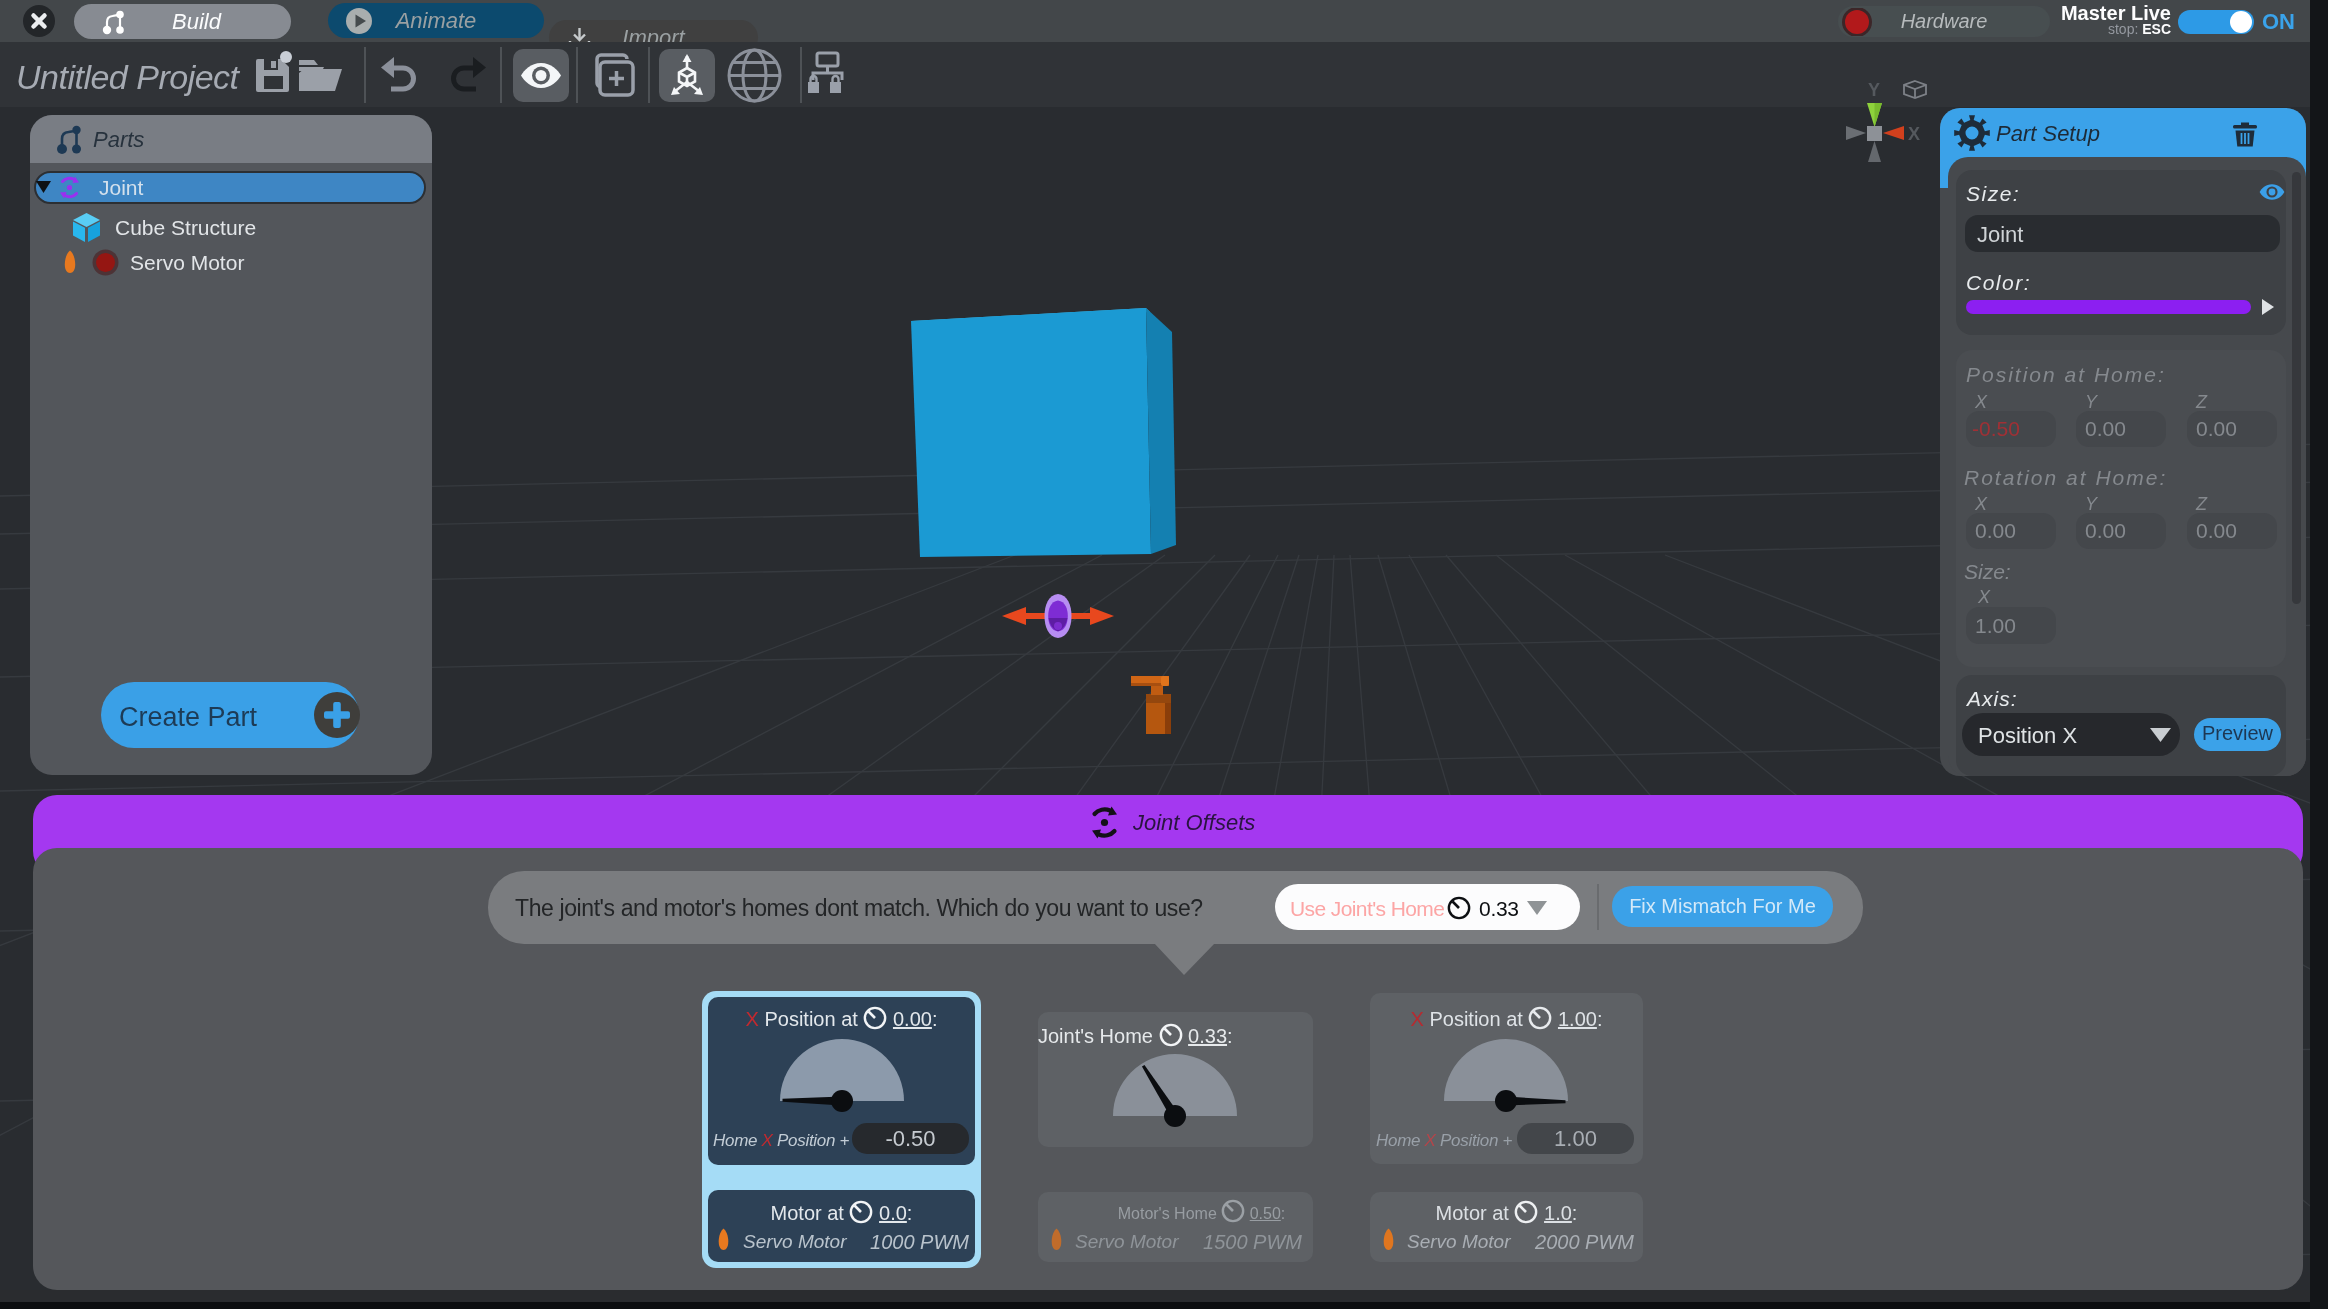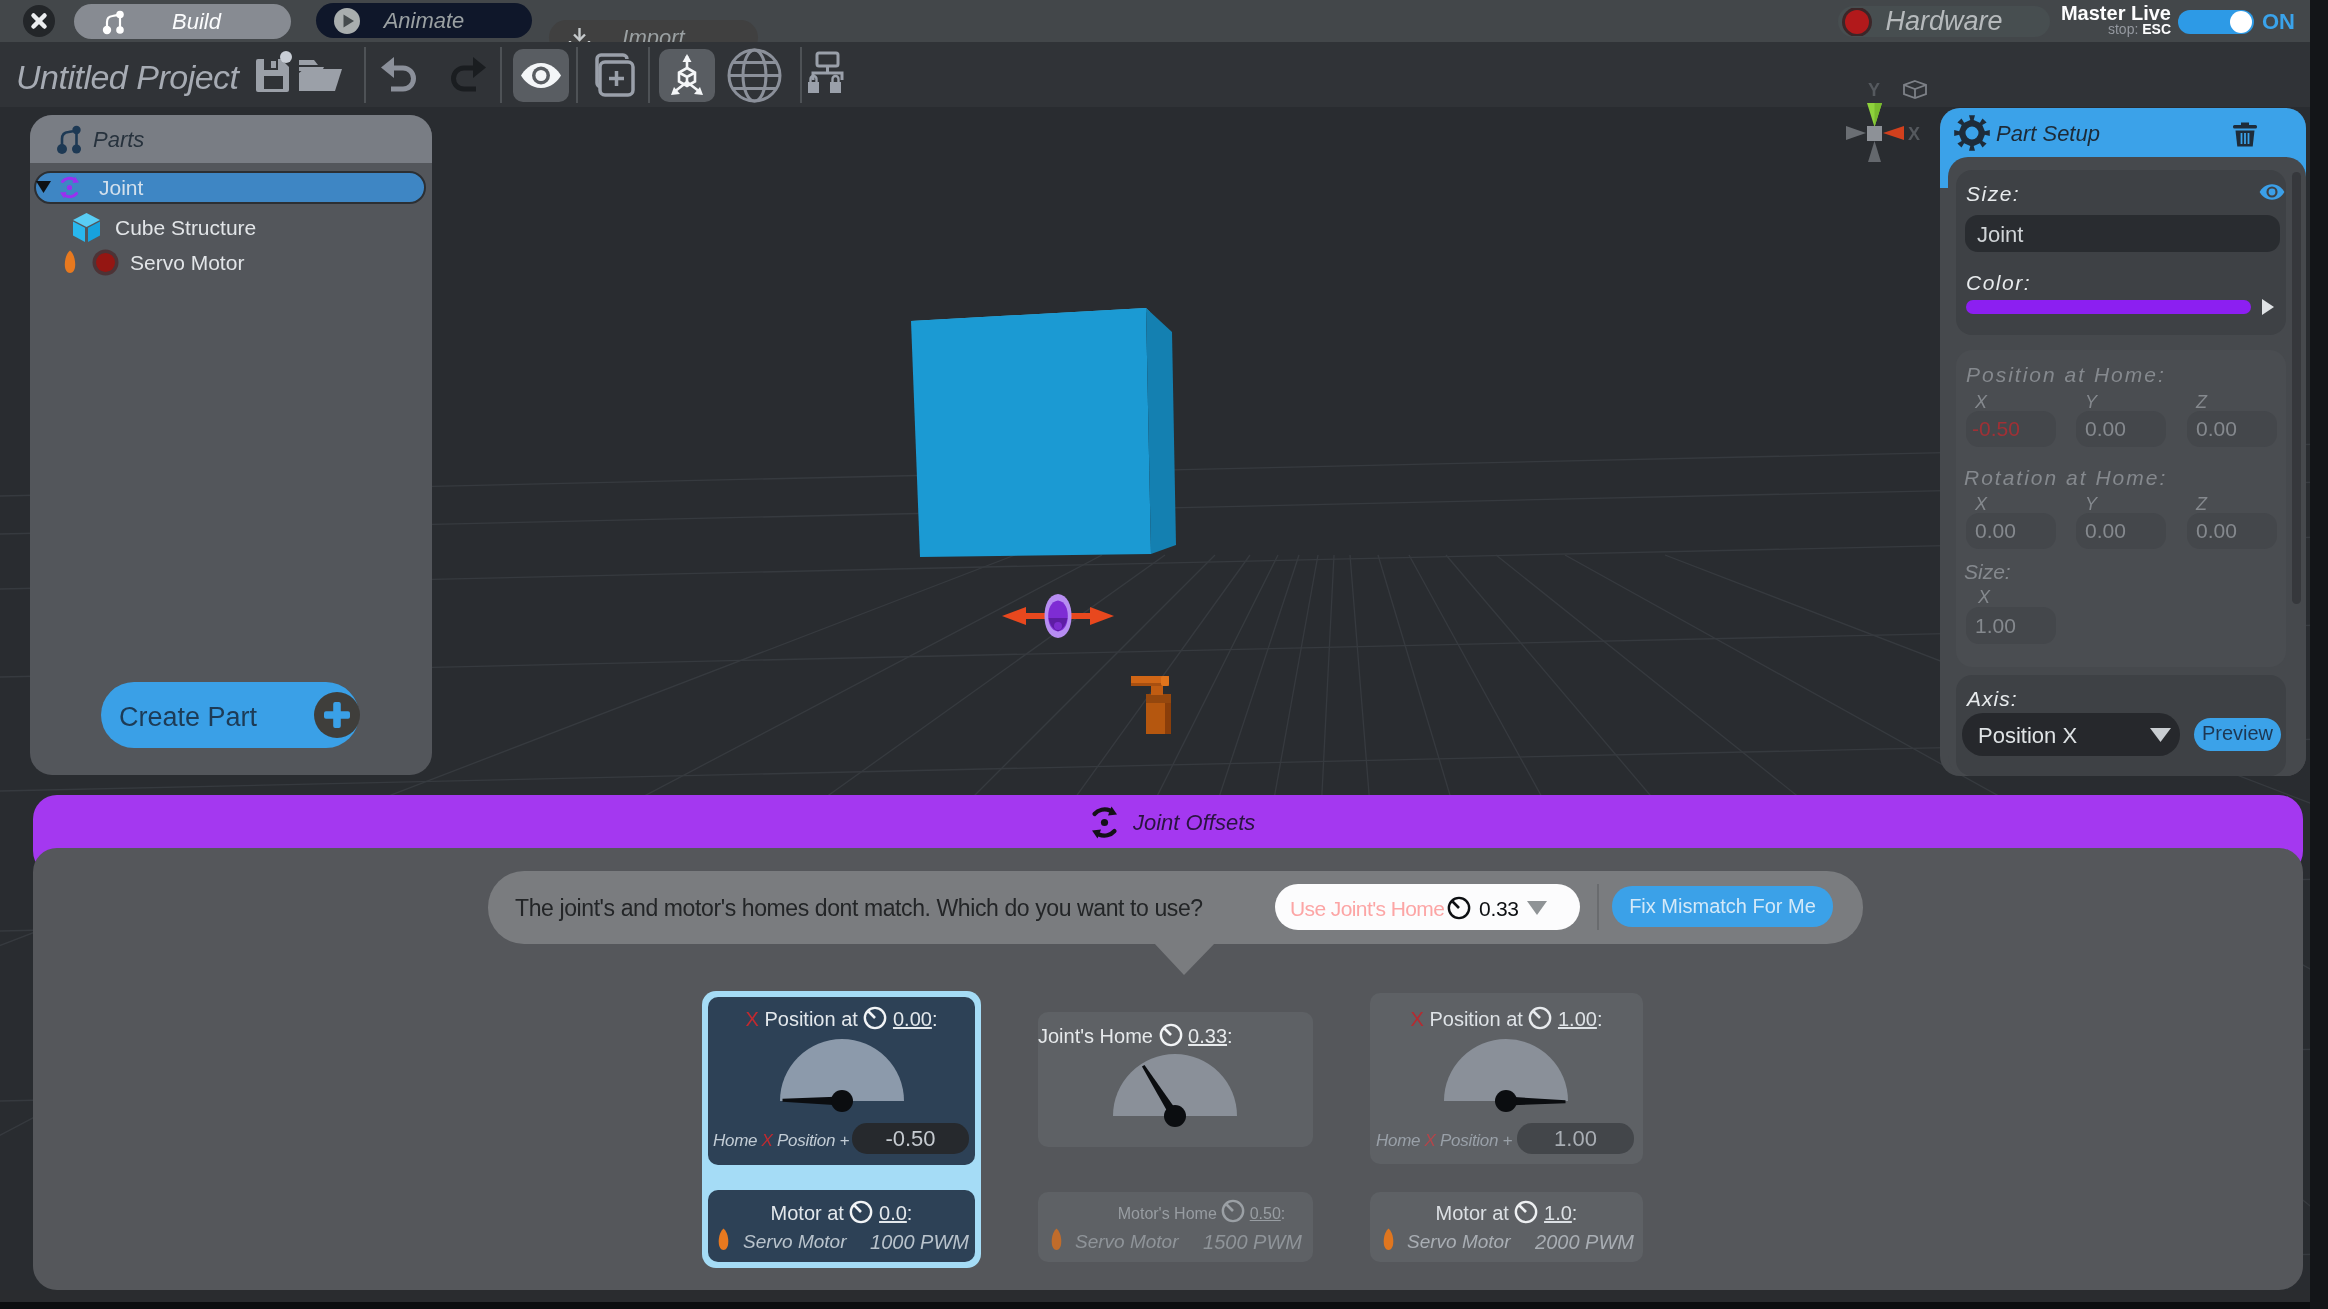"Animate" div.pill { background: #0f172a -> #0c4a6e; left: 316px -> 328px }
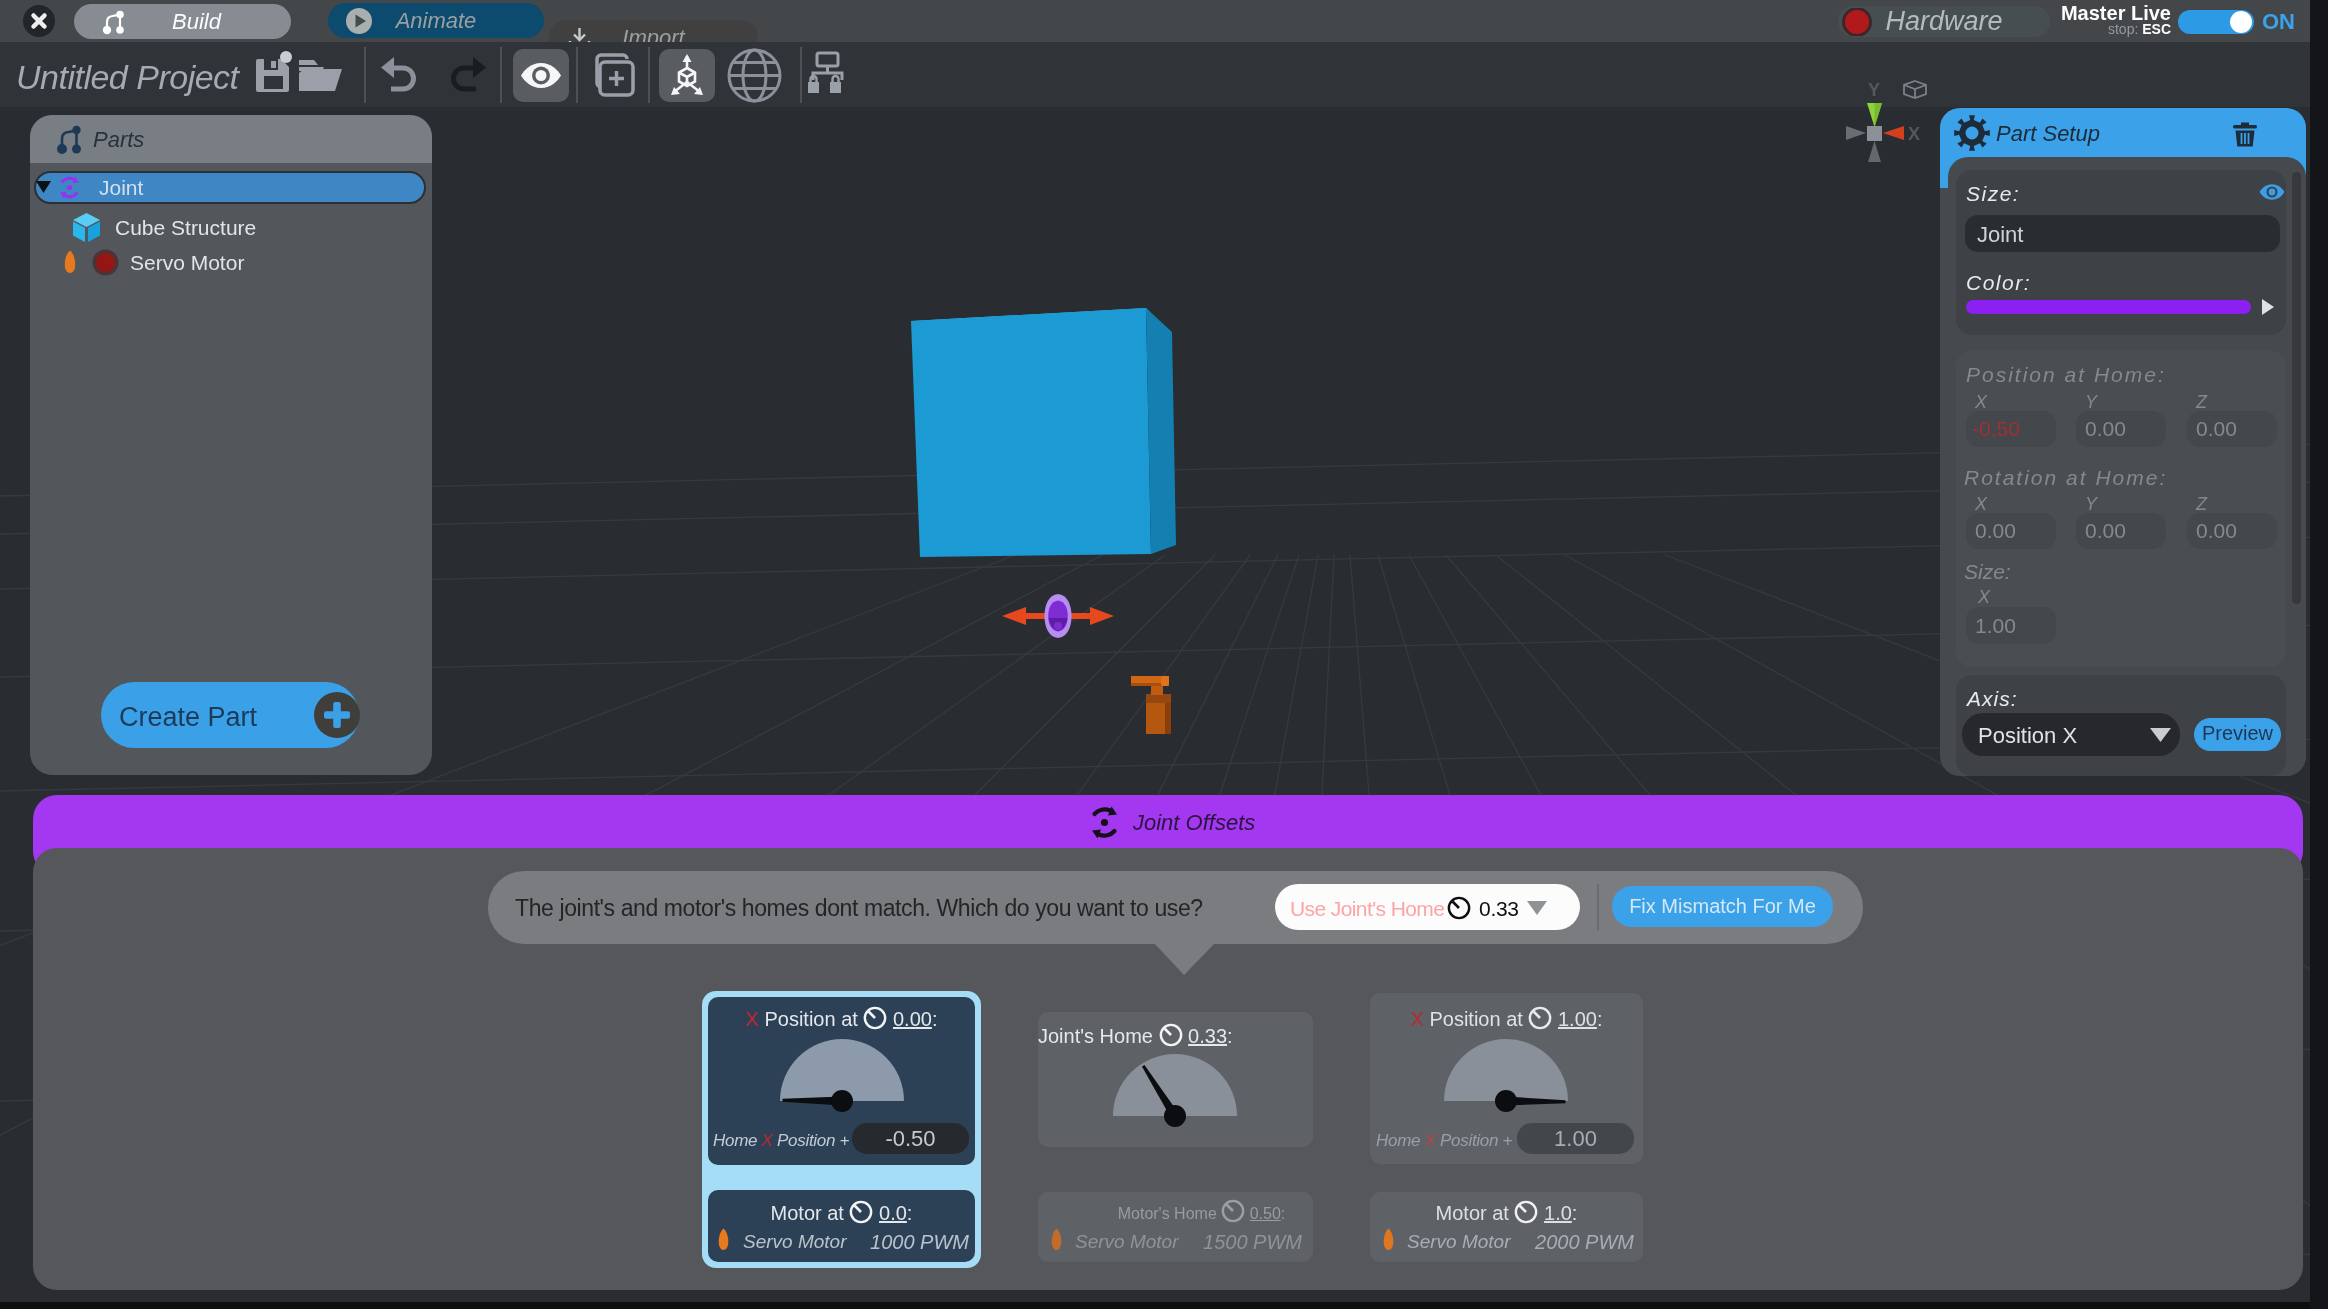"Hardware" span.it { font-size: 27px -> 20px }
